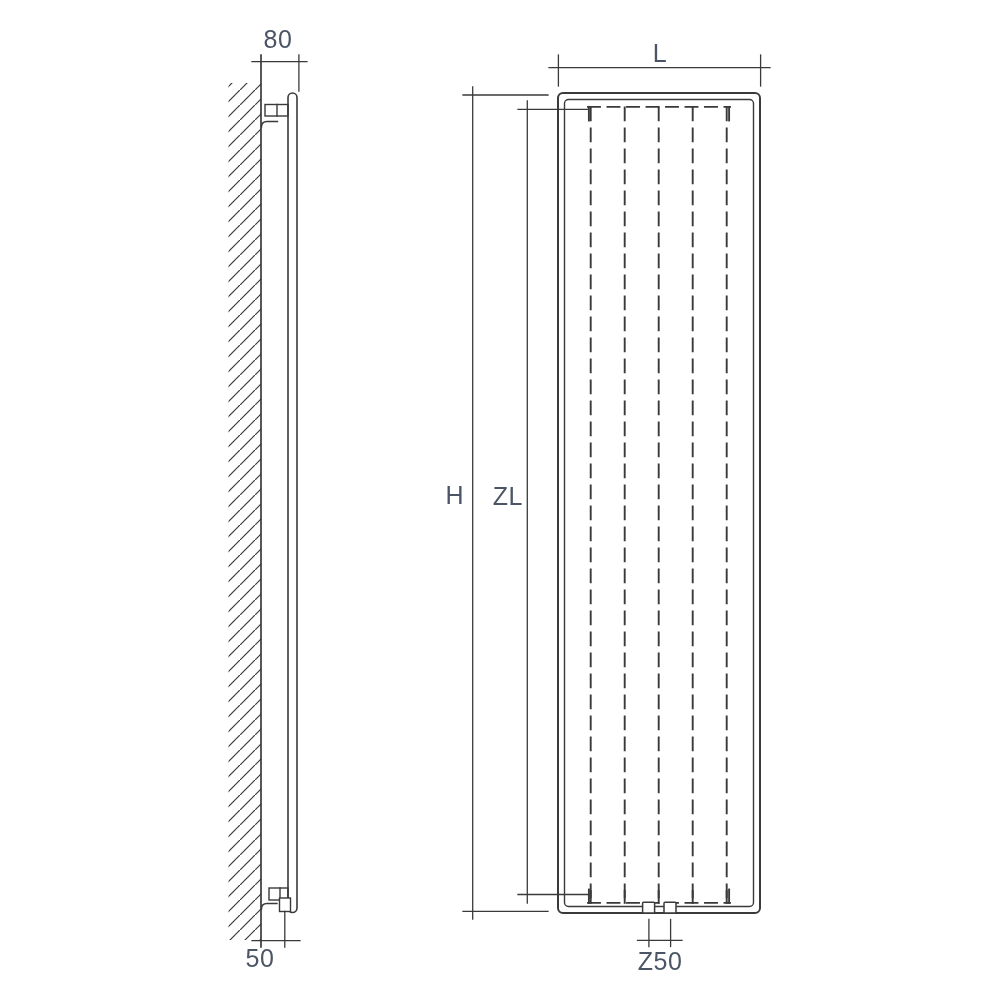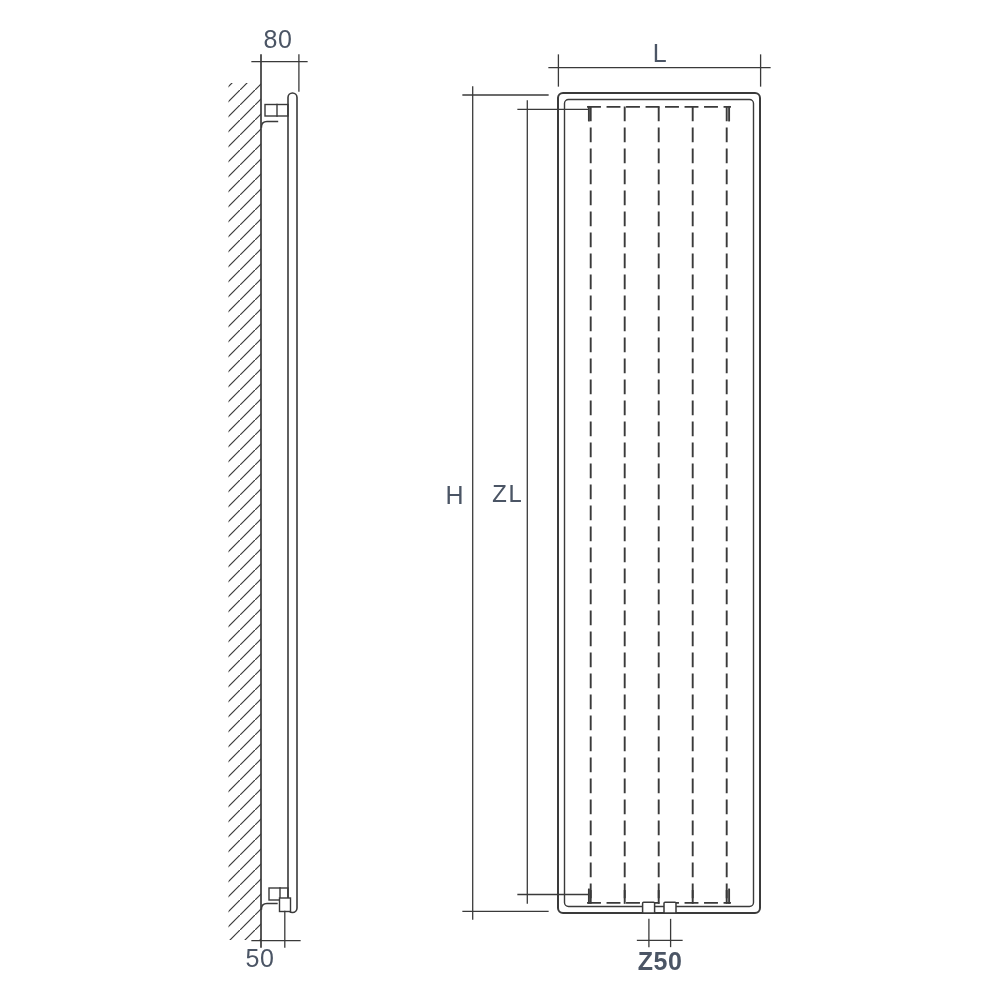"ZL" div.dim-label { font-family: Liberation Mono, monospace -> none }
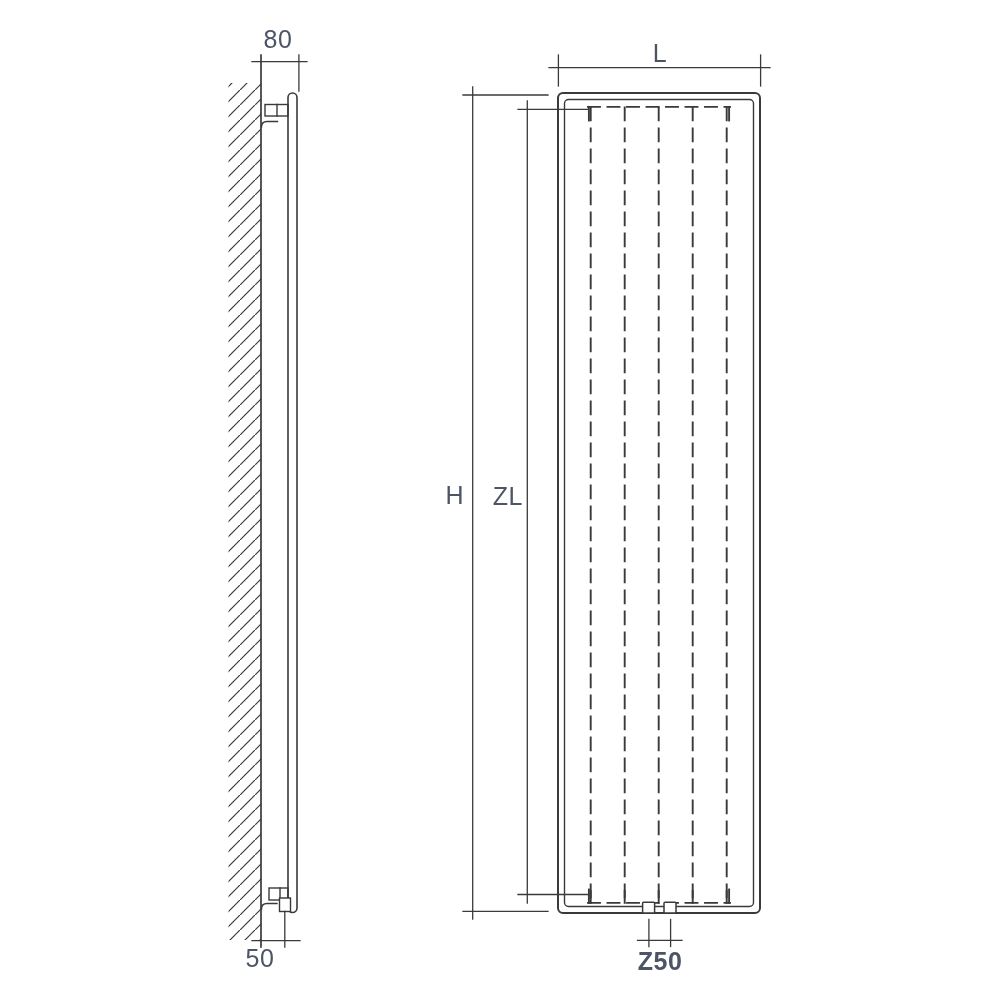"Z50" div.dim-label { font-weight: bold -> none }
